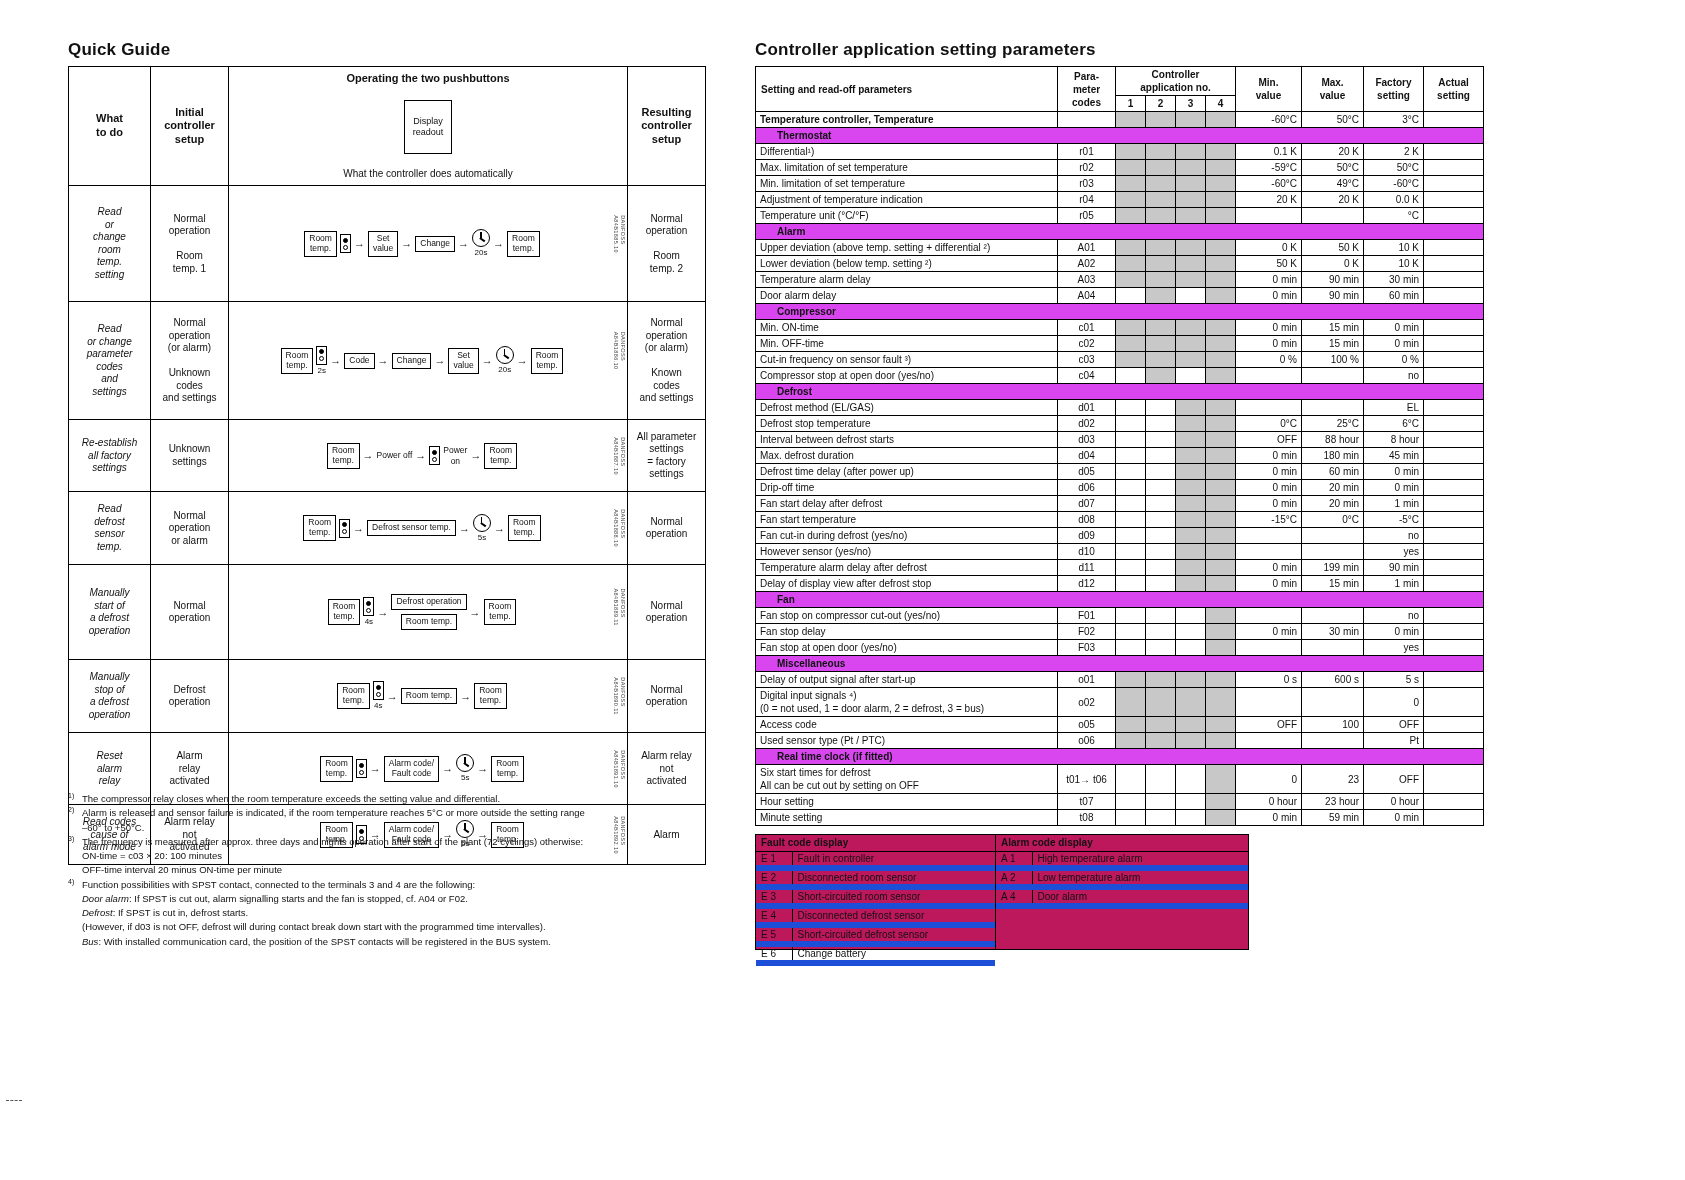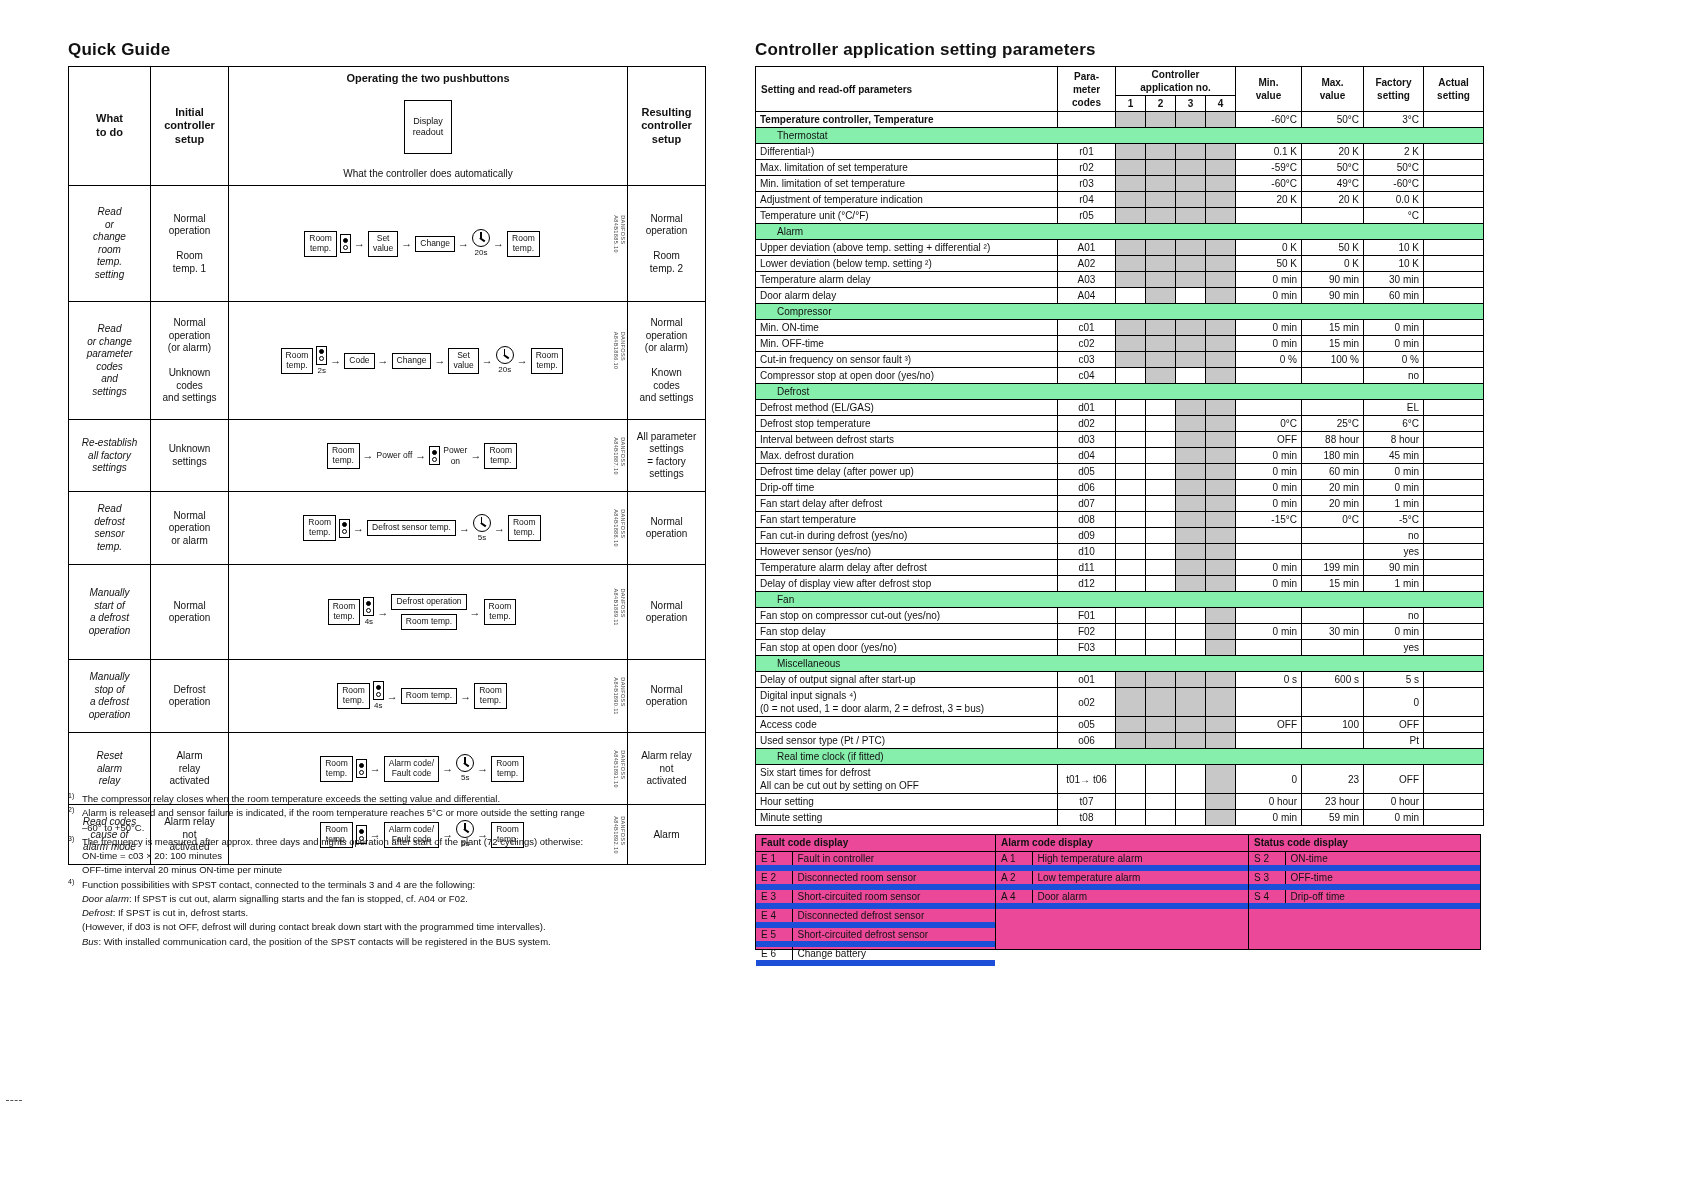"Thermostat" .pt td.sec { background: #86efac -> #d946ef; font-weight: normal -> bold }
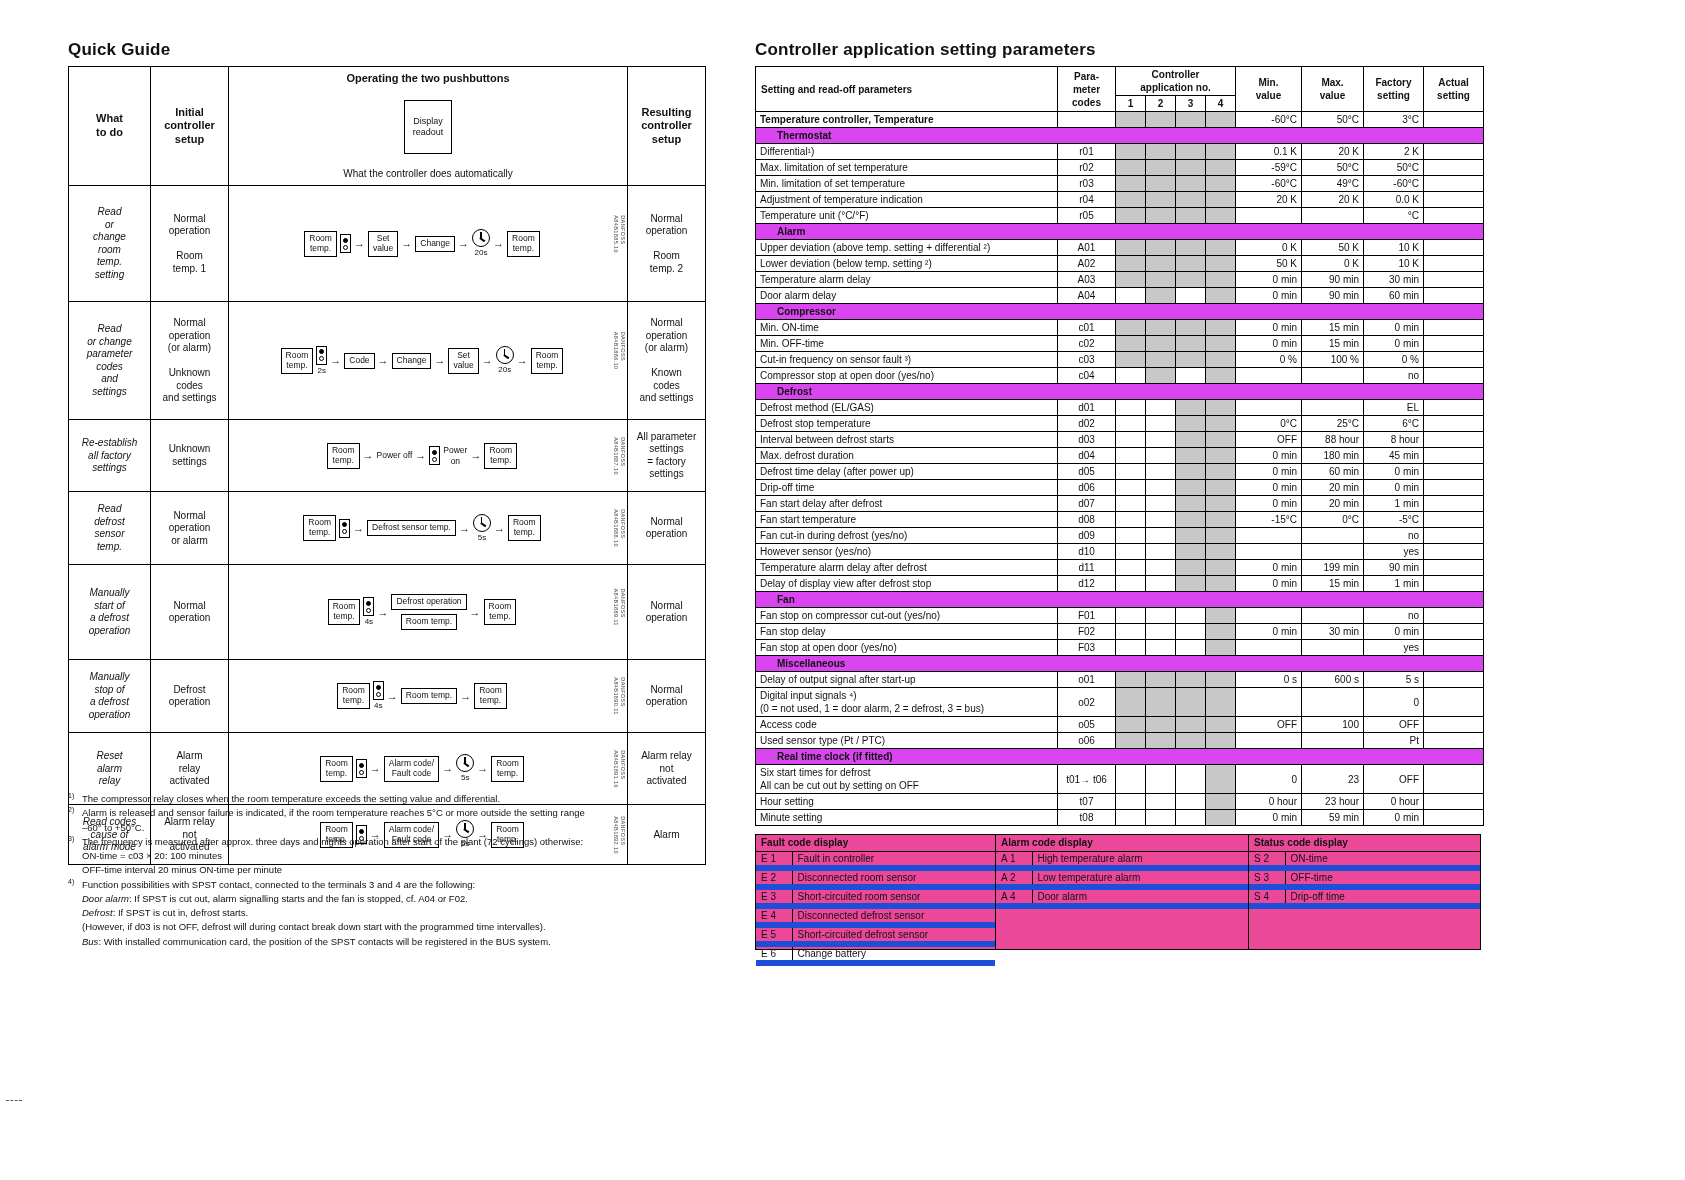"Fault code display" .ct { background: #ec4899 -> #be185d }
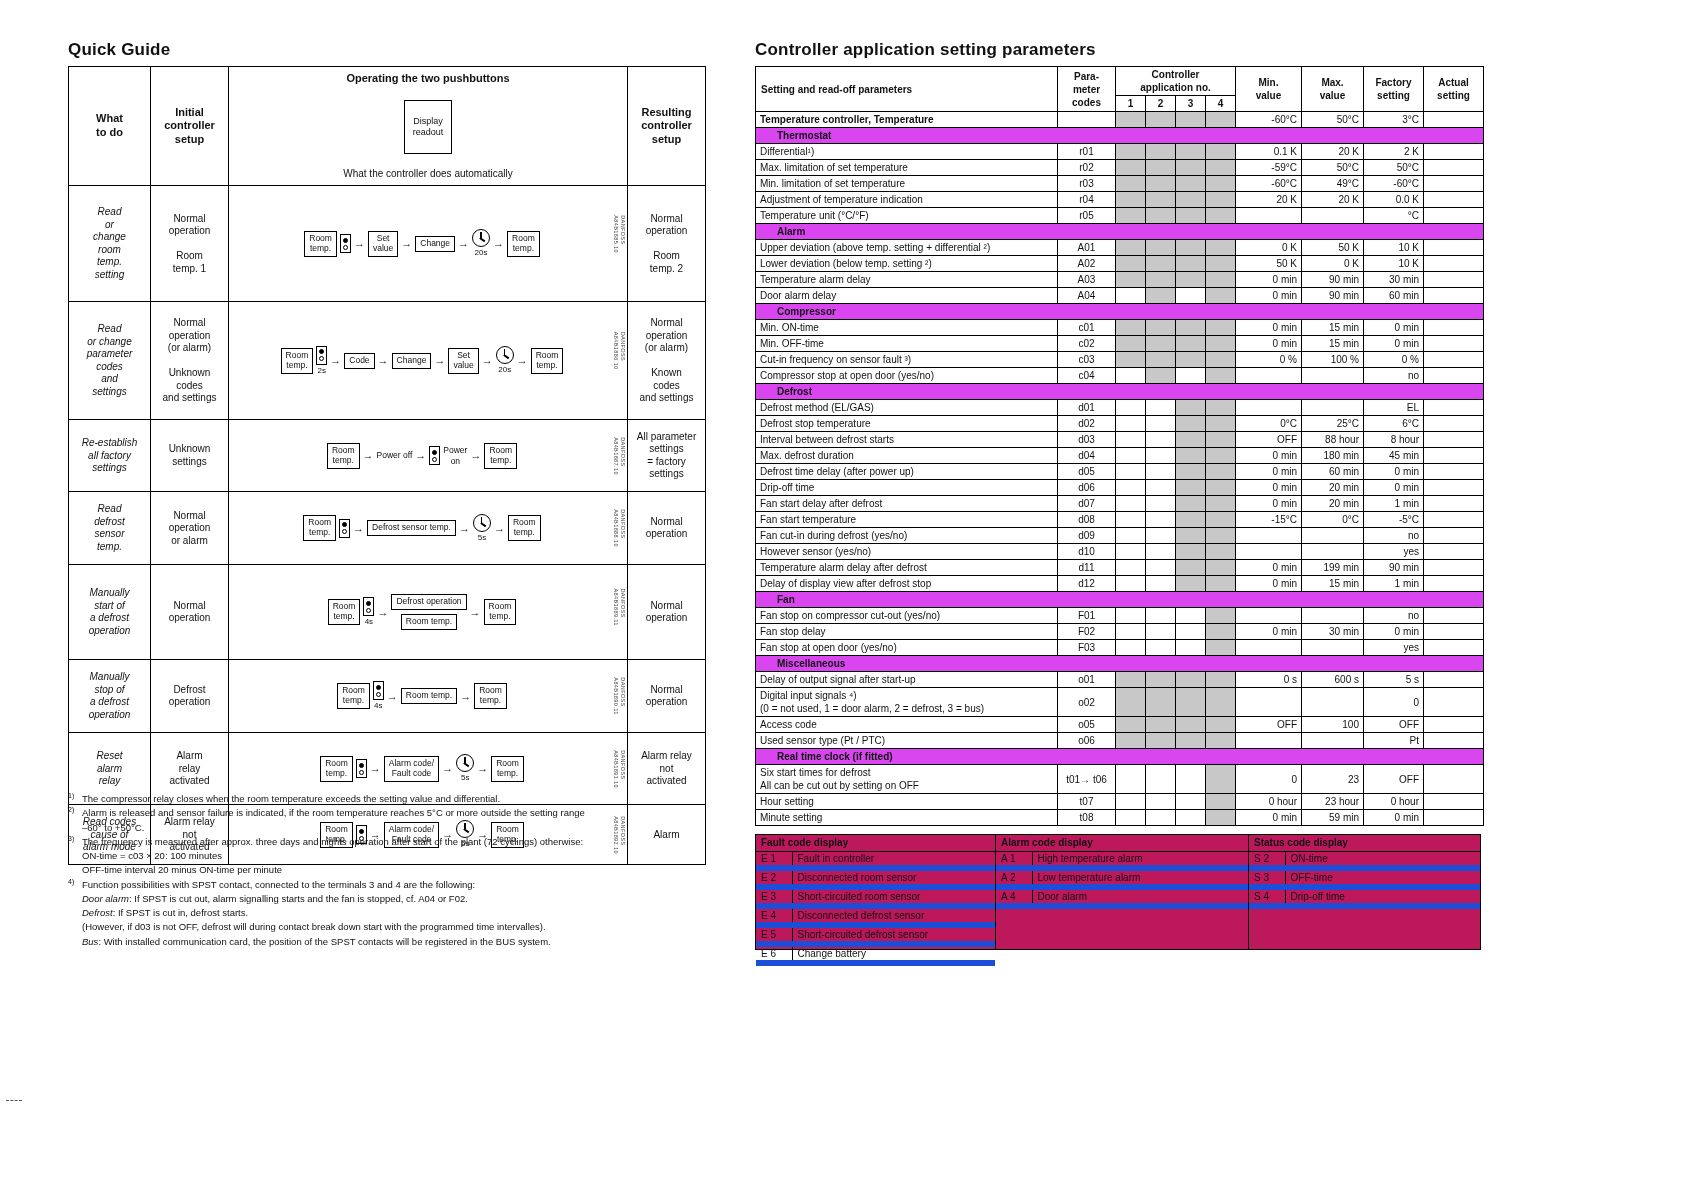"Status code display" div.ct { html: <div> <div>Status code display</div> <table> <tbody> <tr> <td>S 2</td> <td>ON-time</td> </tr> <tr> <td>S 3</td> <td>OFF-time</td> </tr> <tr> <td>S 4</td> <td>Drip-off time</td> </tr> </tbody> </table> </div> -> none }
